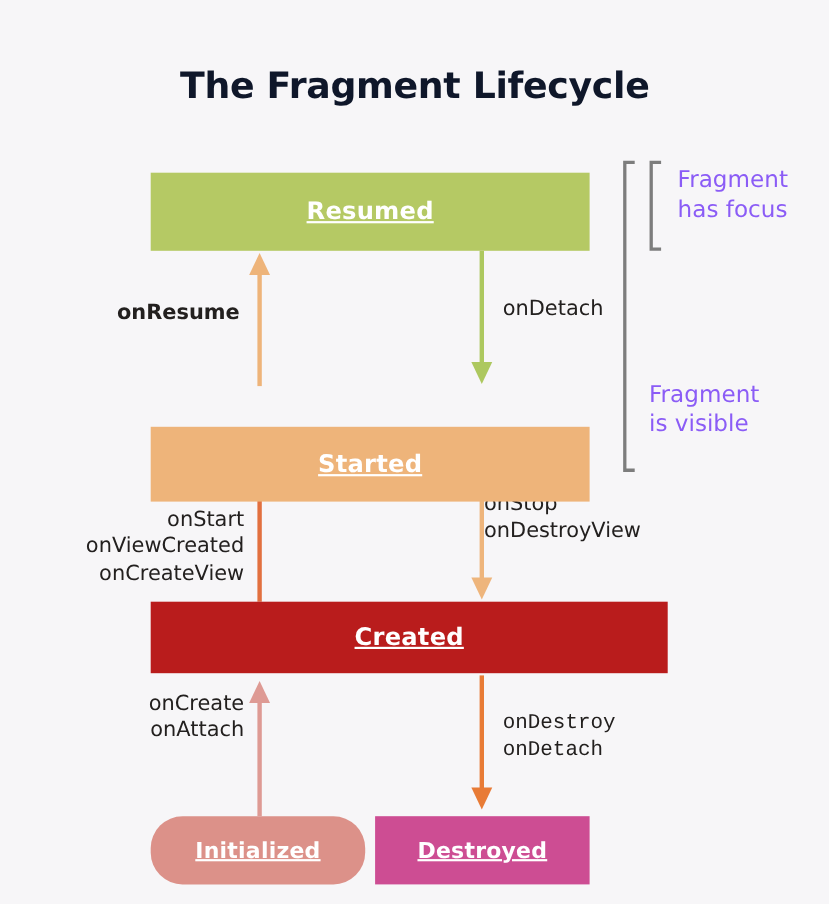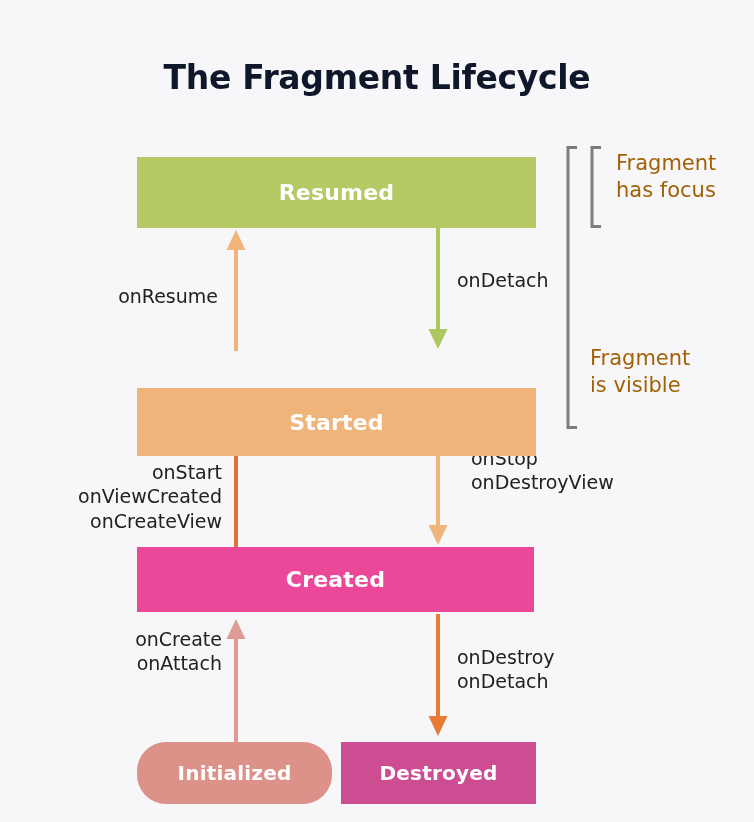"Fragment" .bracket-label { color: #a16207 -> #8b5cf6 }
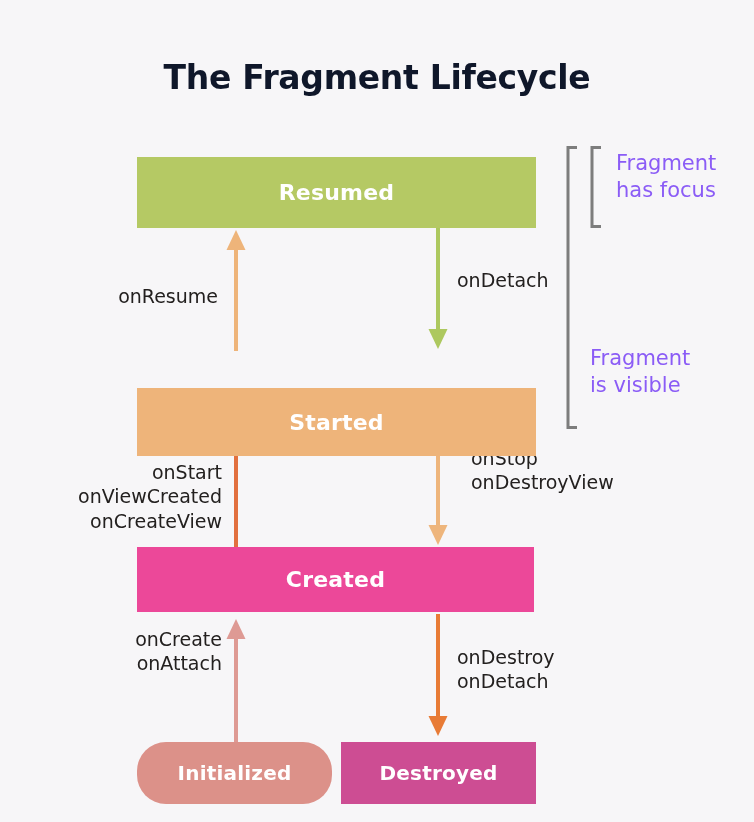"Resumed" .state-box { text-decoration: none -> underline }
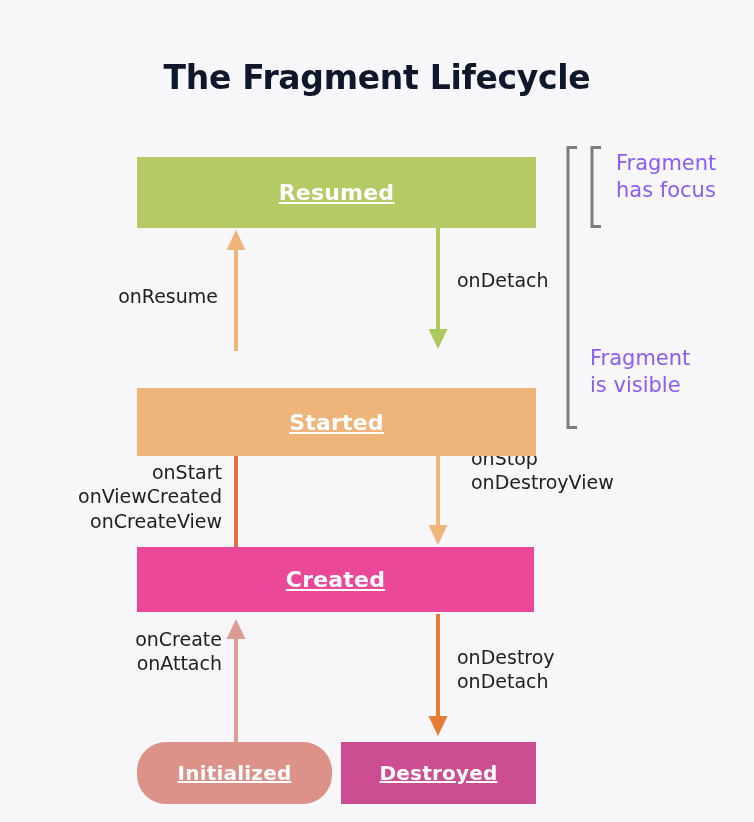"onResume" div.edge-label { font-weight: none -> bold; top: 284px -> 272px }
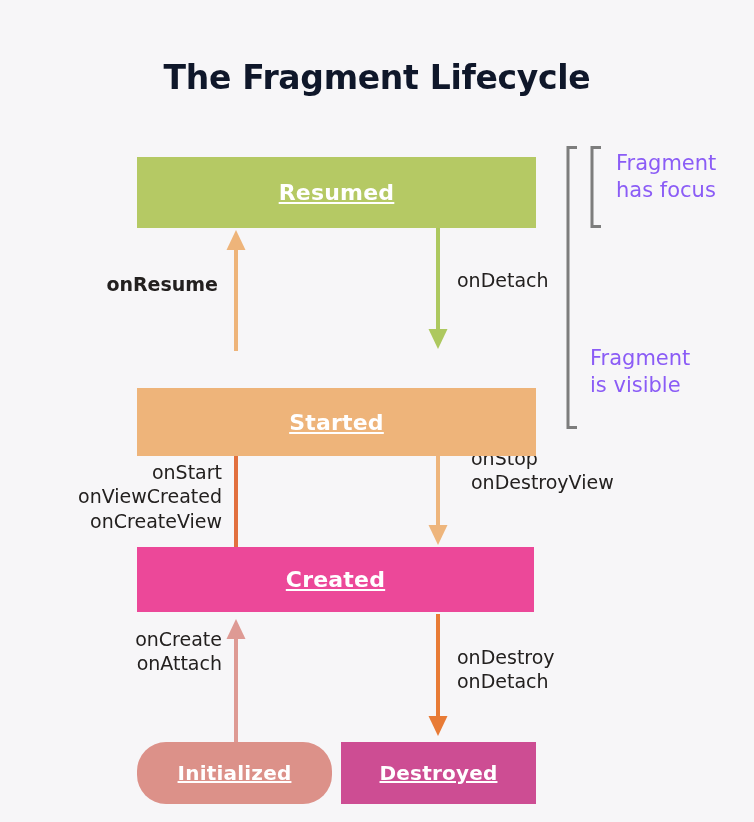"onStop" div.edge-label { left: 471px -> 440px }
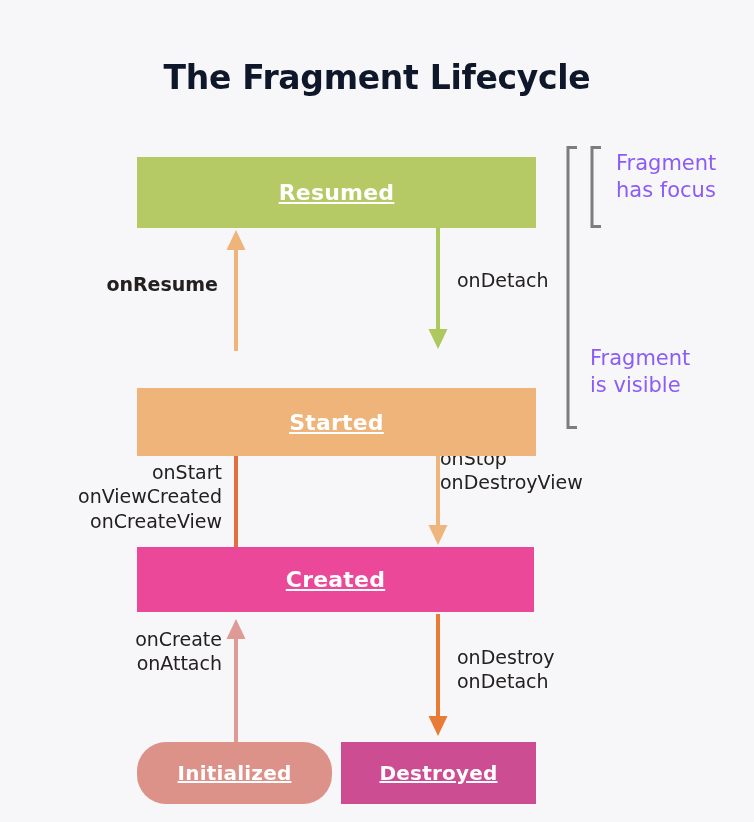"Created" div.state-box { background: #ec4899 -> #b91c1c; width: 397px -> 470px }
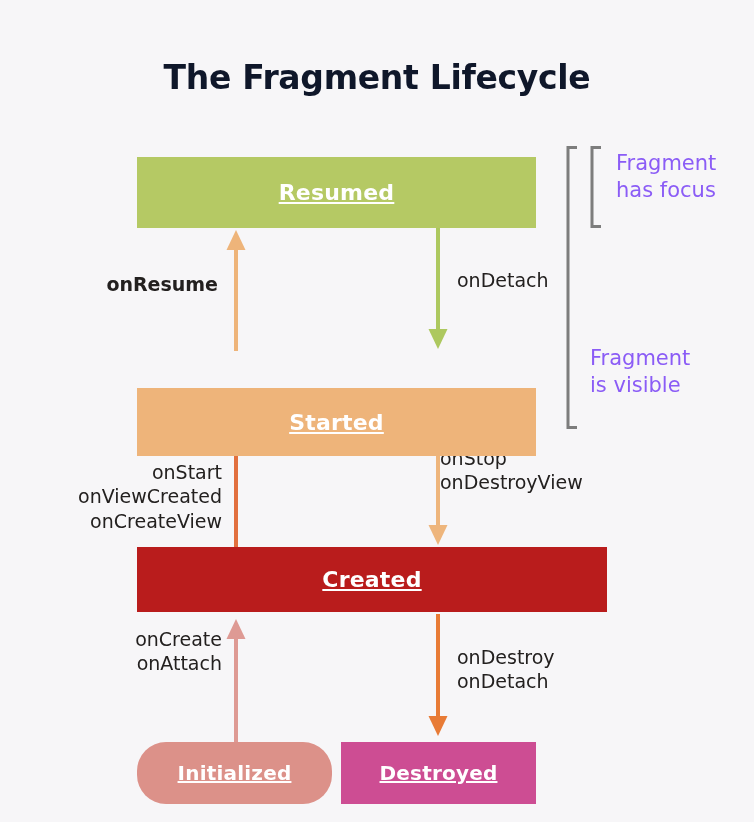"onDestroy" div.edge-label { font-family: none -> Liberation Mono, monospace }
